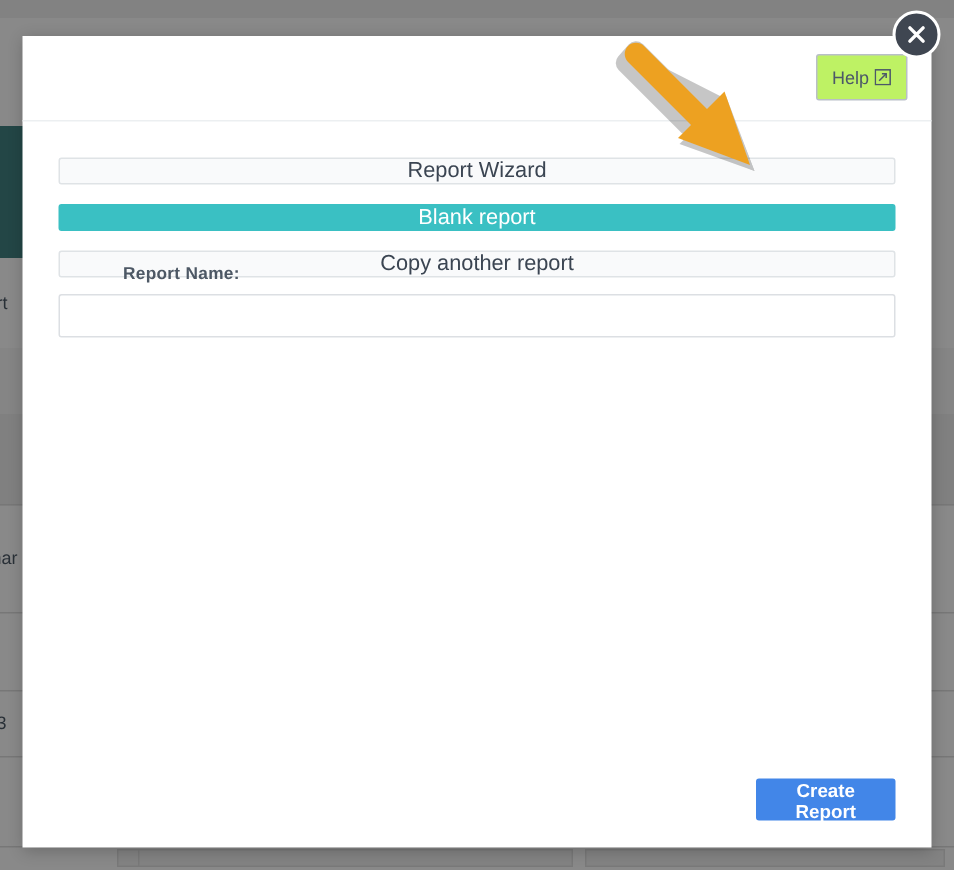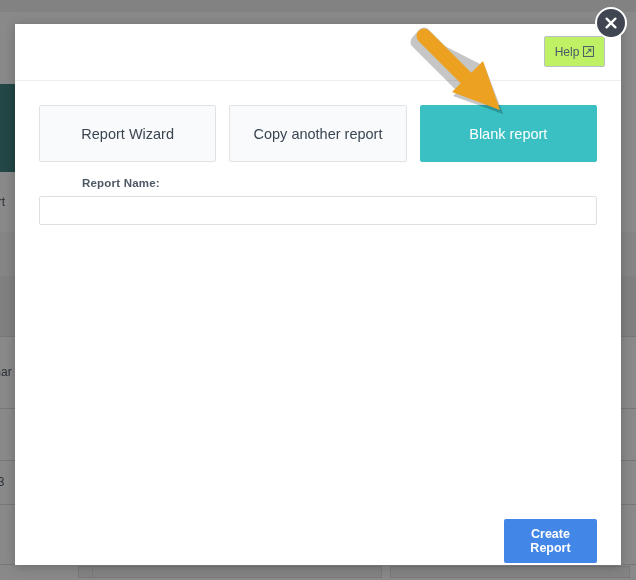"Report Wizard" .option-row { flex-direction: none -> column }
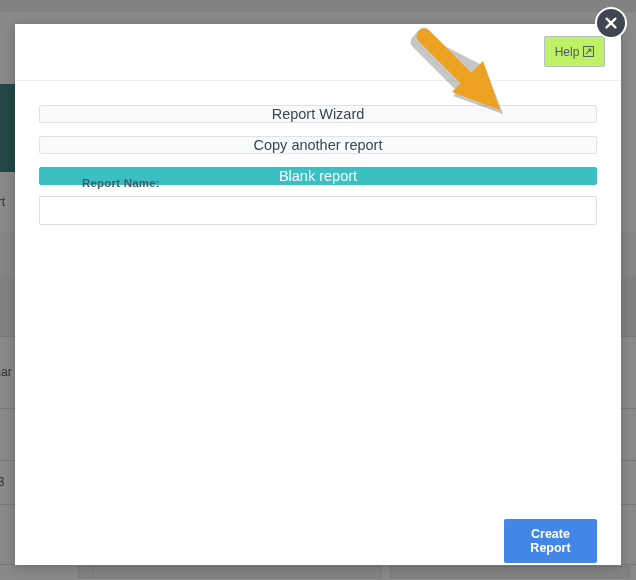"Copy another report" div.option-btn { order: before "Blank report" -> after "Blank report" }
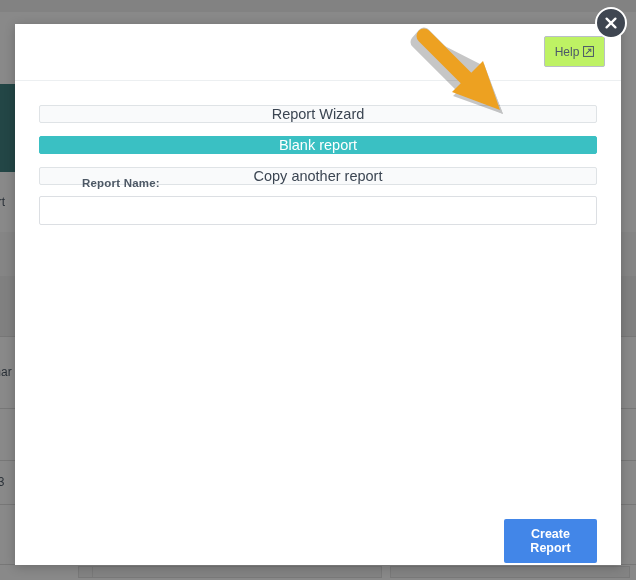"Create Report" .create-button { height: 44px -> 28px }
